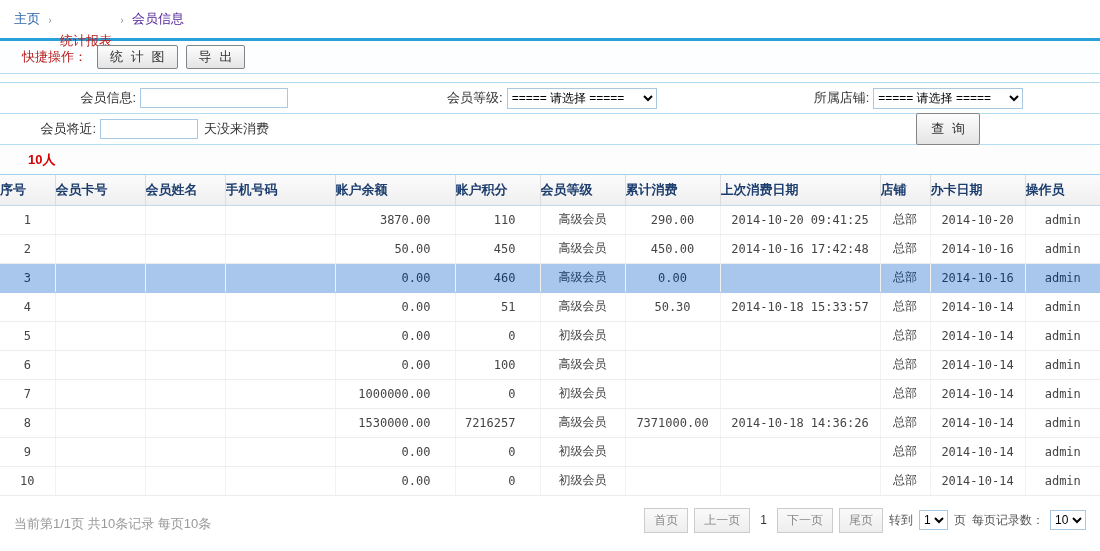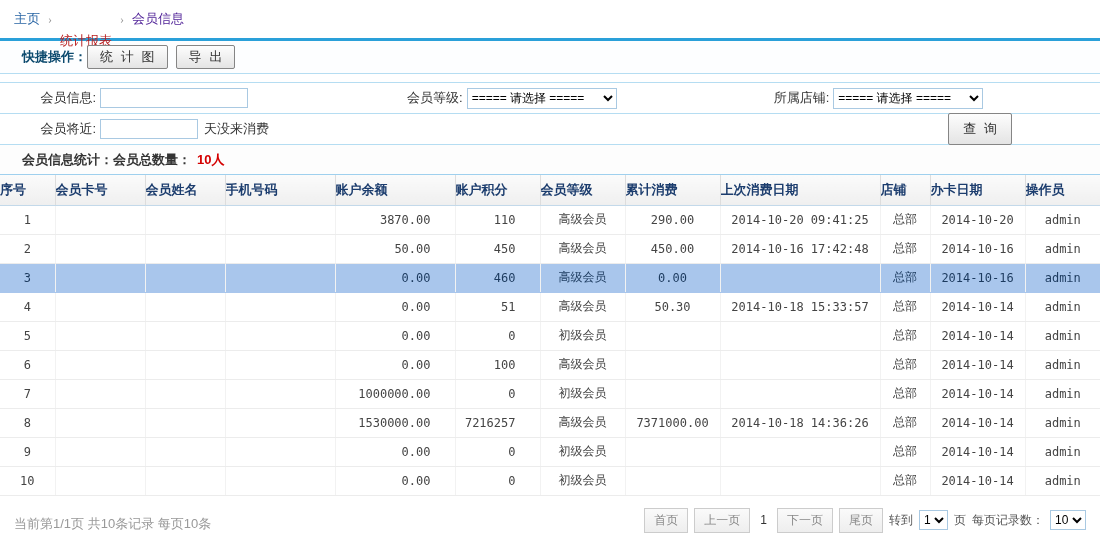"快捷操作：" .quick-label { color: #0c4a6e -> #b91c1c; font-weight: bold -> normal; margin-right: 0 -> 10px }
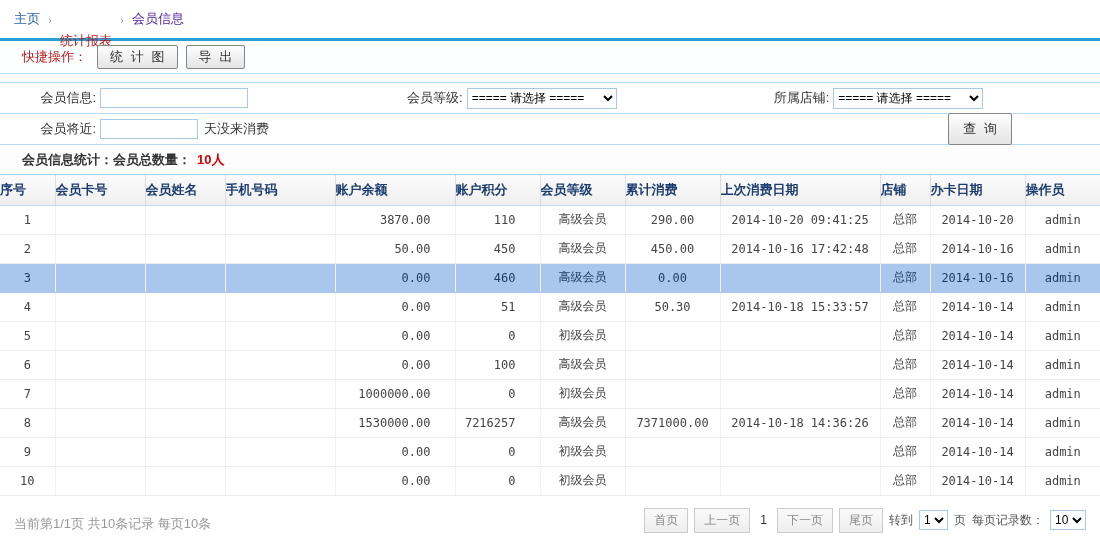"会员信息:" .fcell label { margin-left: none -> 40px }
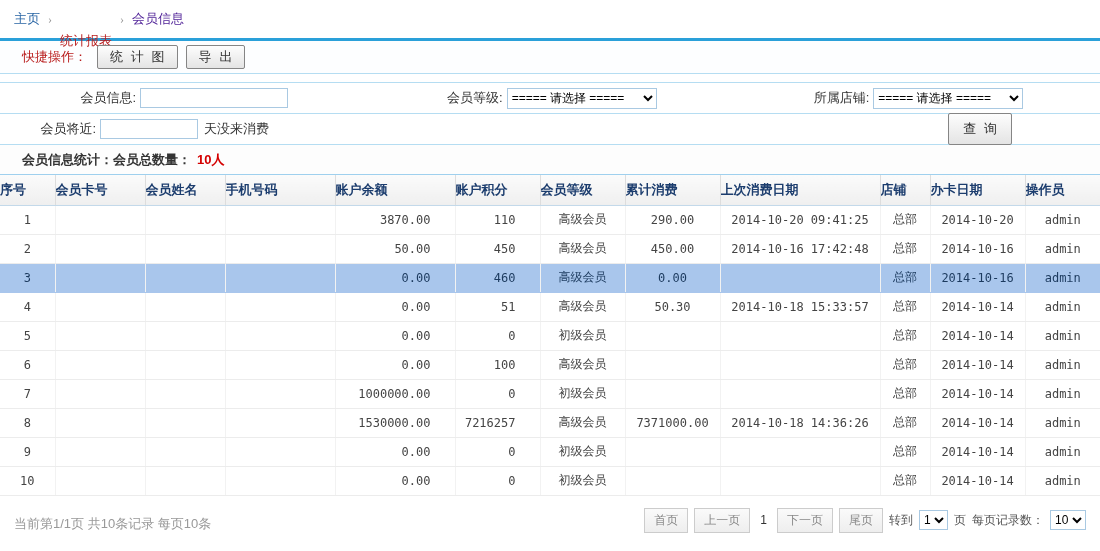"查 询" .query-btn { margin-right: 88px -> 120px }
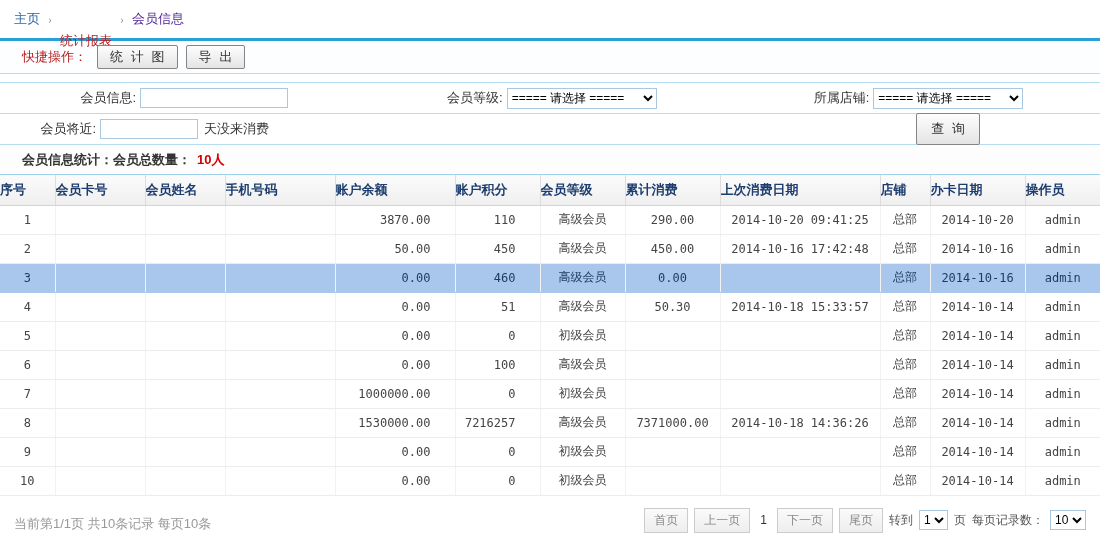"会员信息统计：会员总数量：" span.summary-text { html: <span>会员信息统计：会员总数量：</span> -> none }
